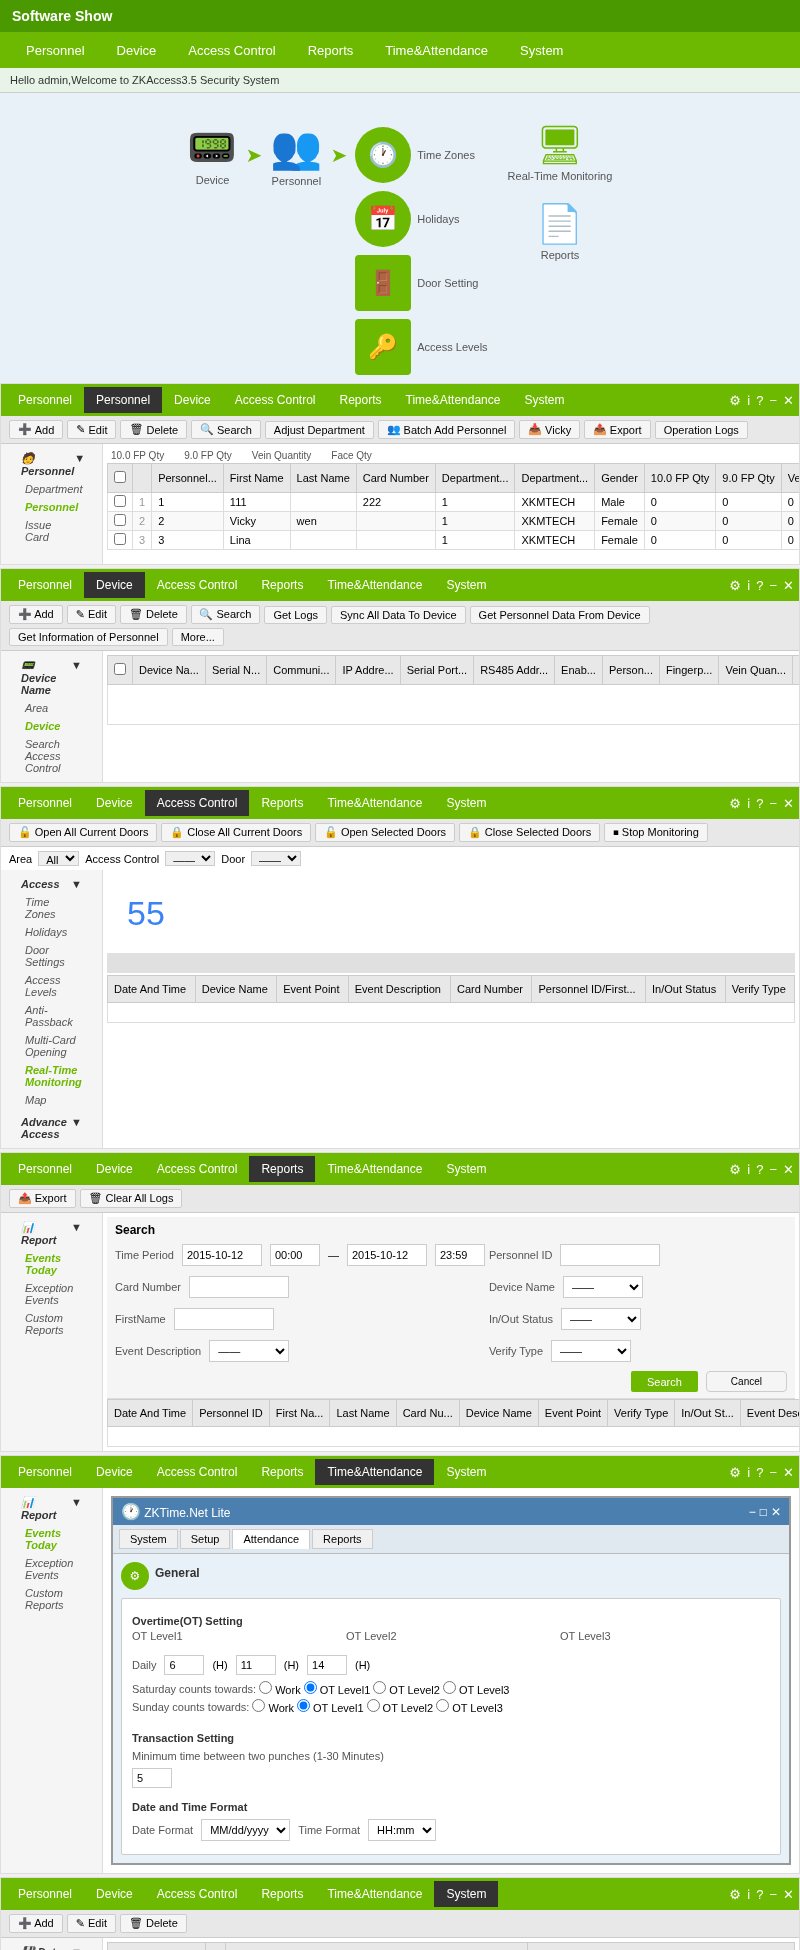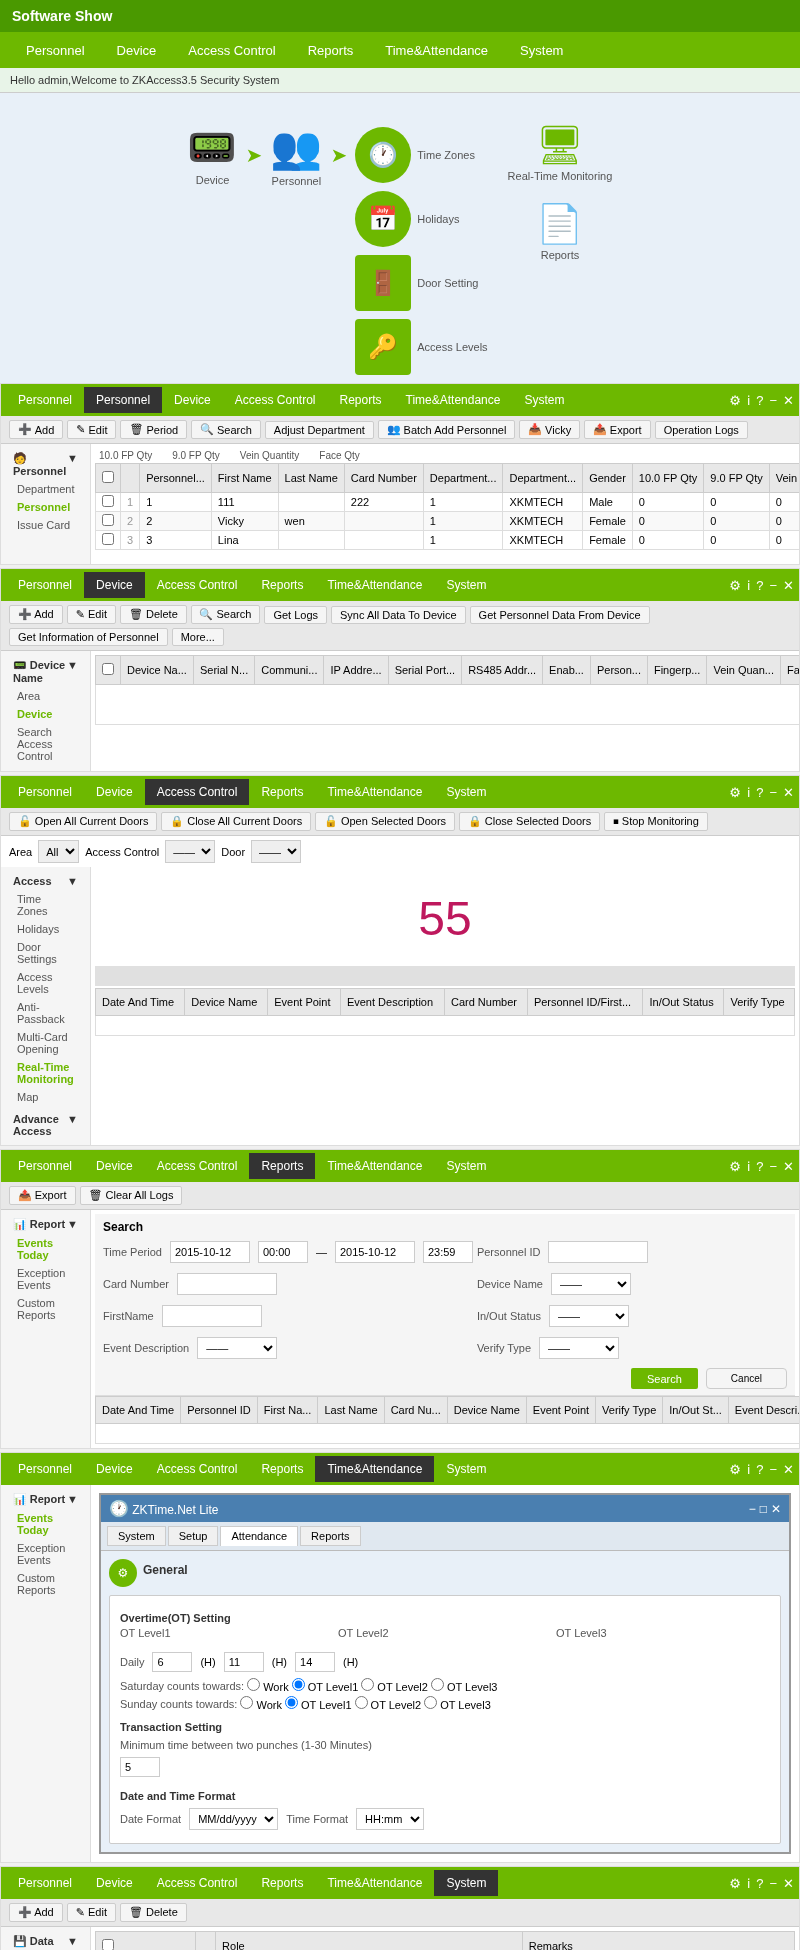"Period" span { text: Period -> Delete }
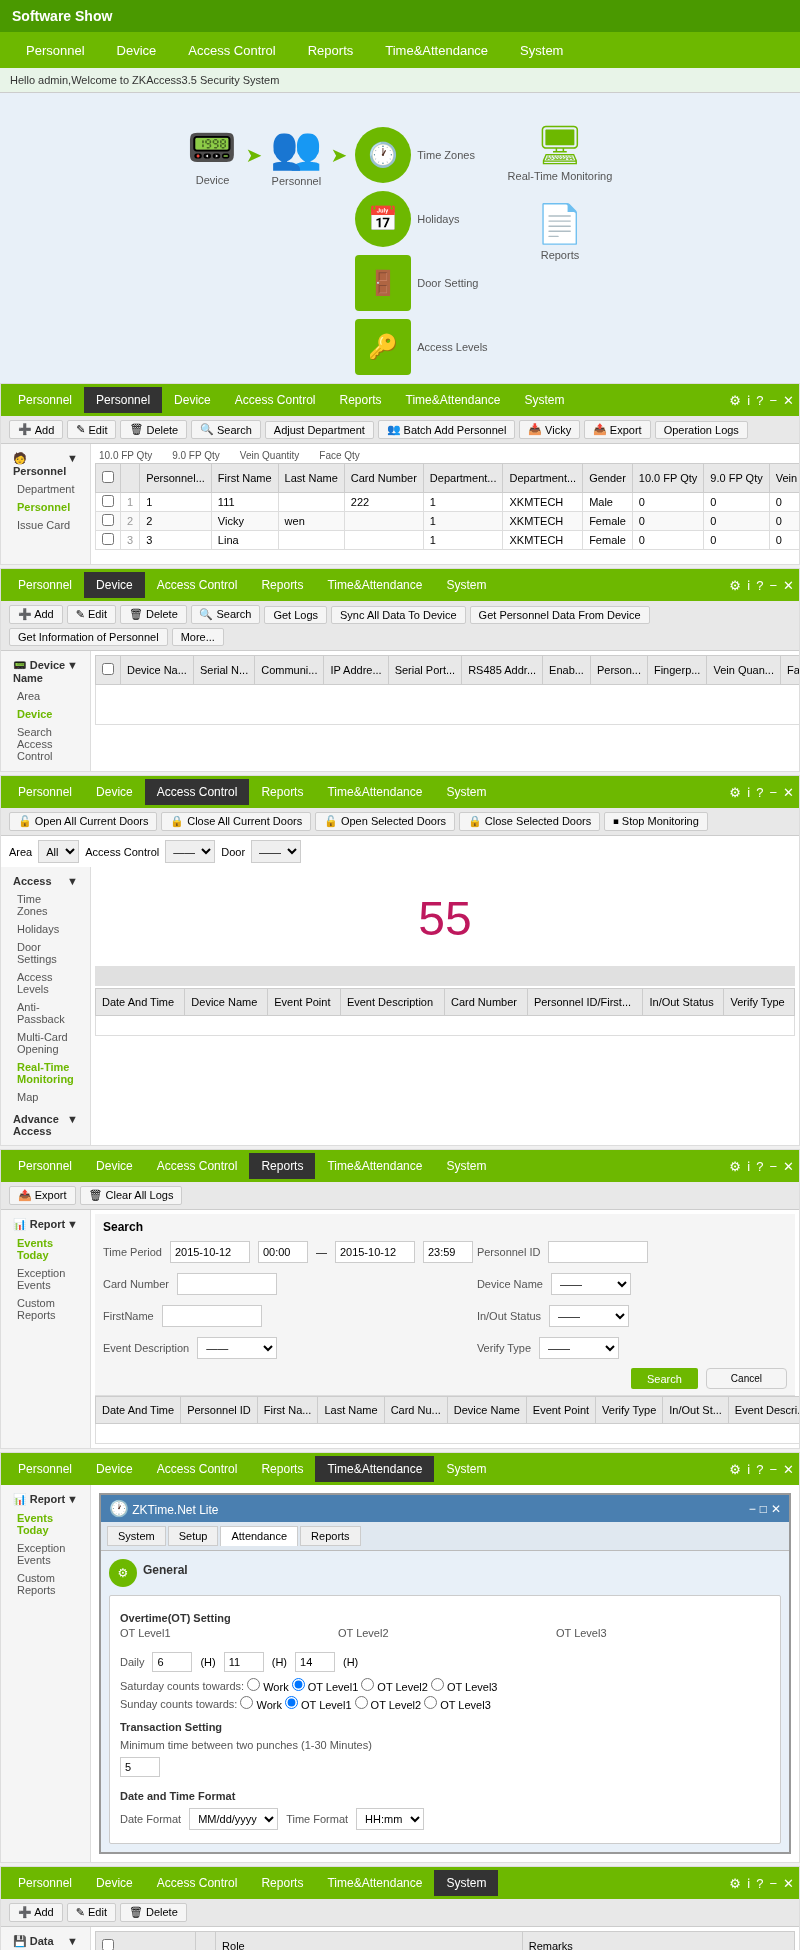"🧑 Personnel" .sidebar { font-style: none -> italic; padding: 5px 4px -> 5px 12px; width: 90px -> 102px }
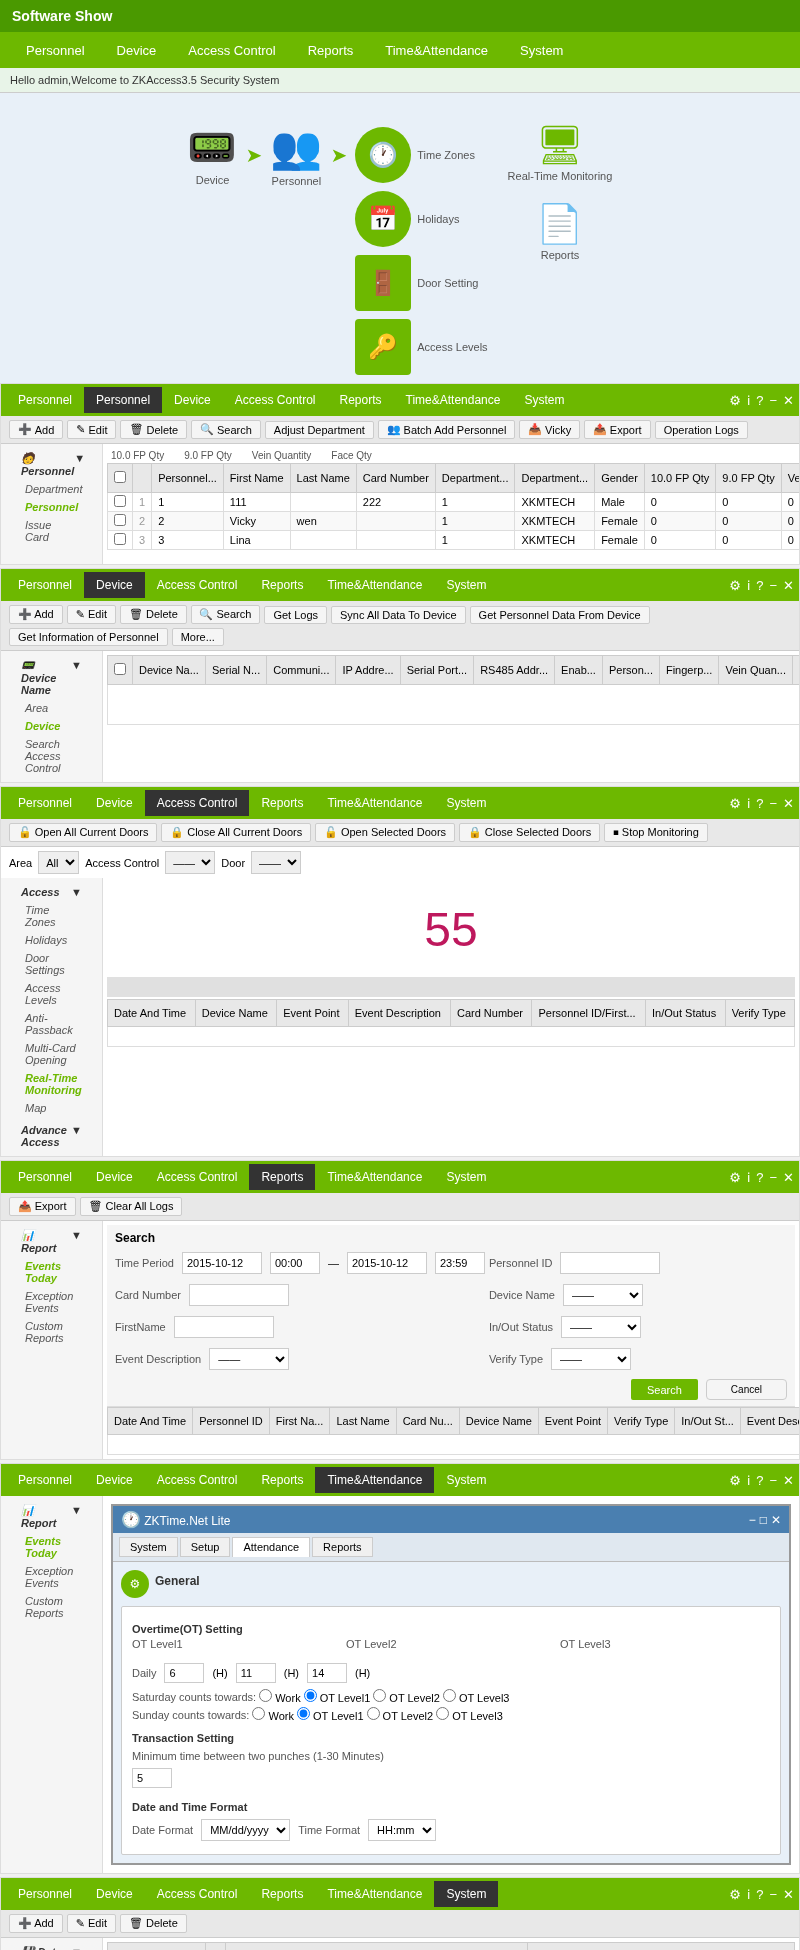"All" .area-select { height: 23px -> 15px }
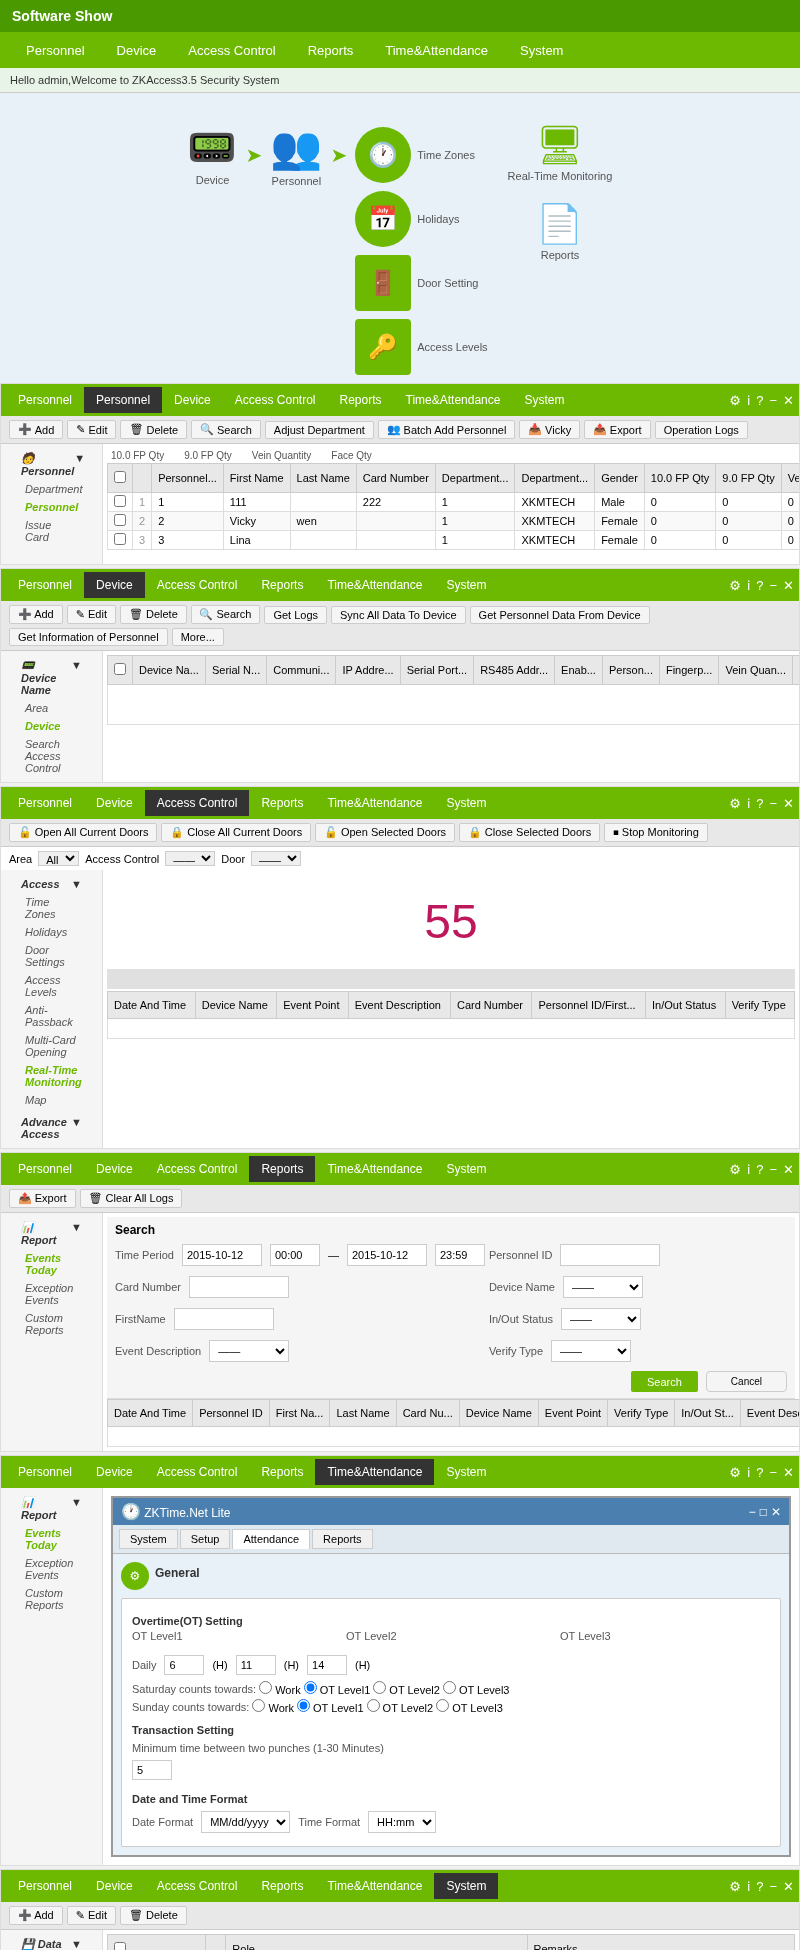"55" .status-number { color: #be185d -> #3b82f6; font-size: 48px -> 34px; text-align: center -> none }
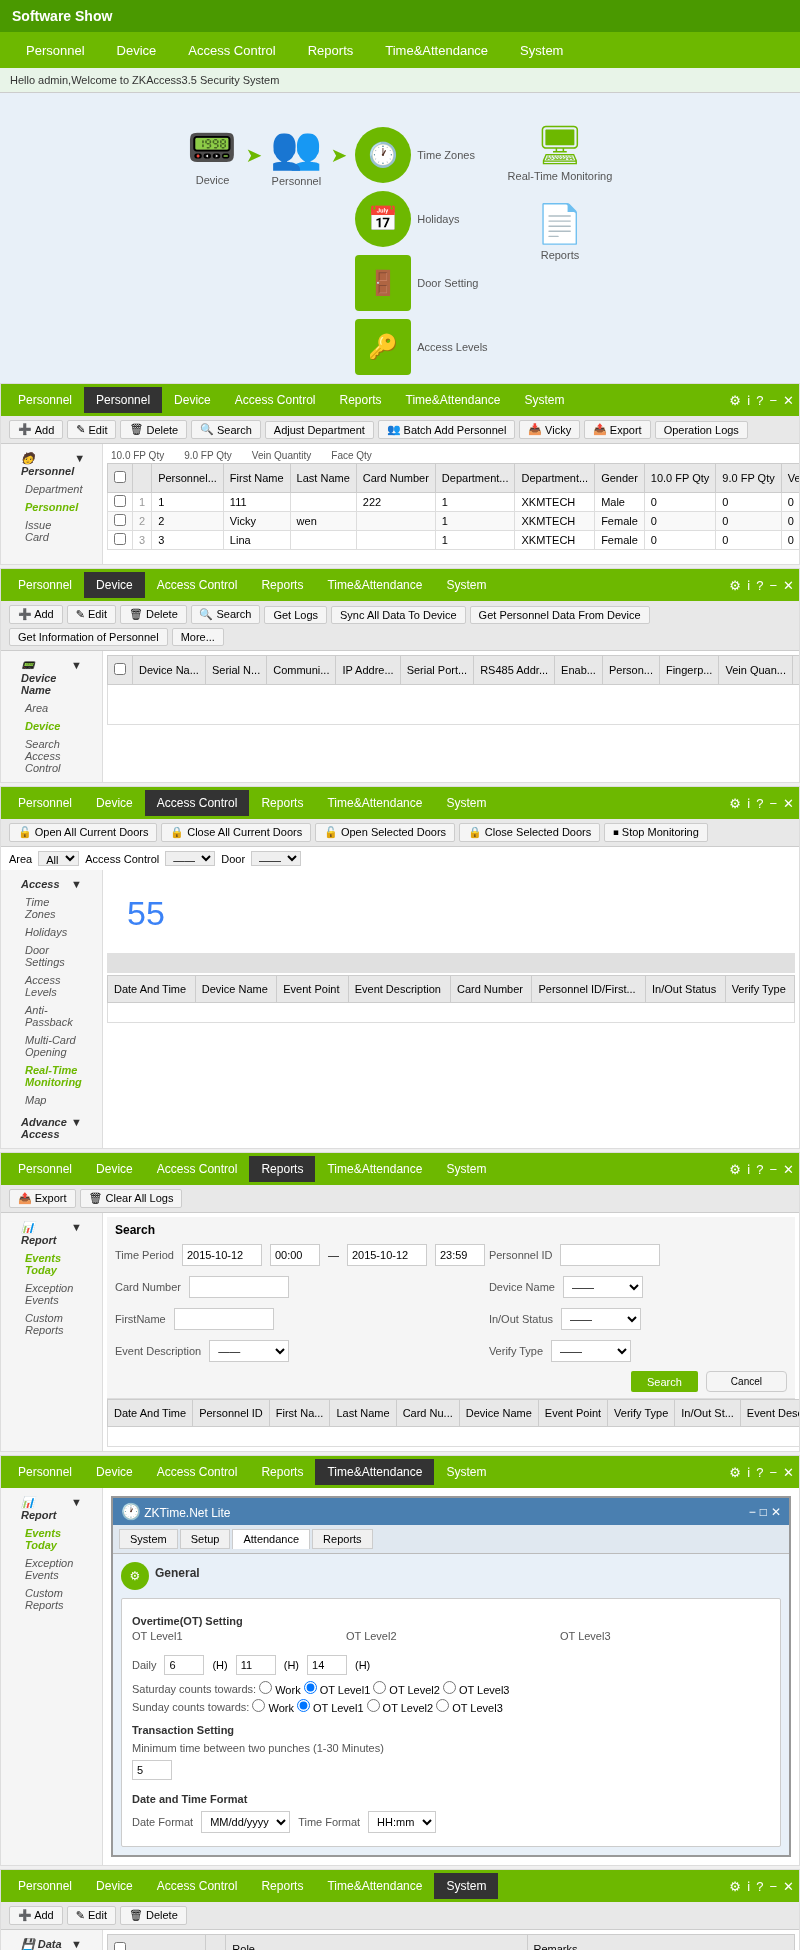"Transaction Setting" div.section-label { margin-top: 10px -> 18px }
